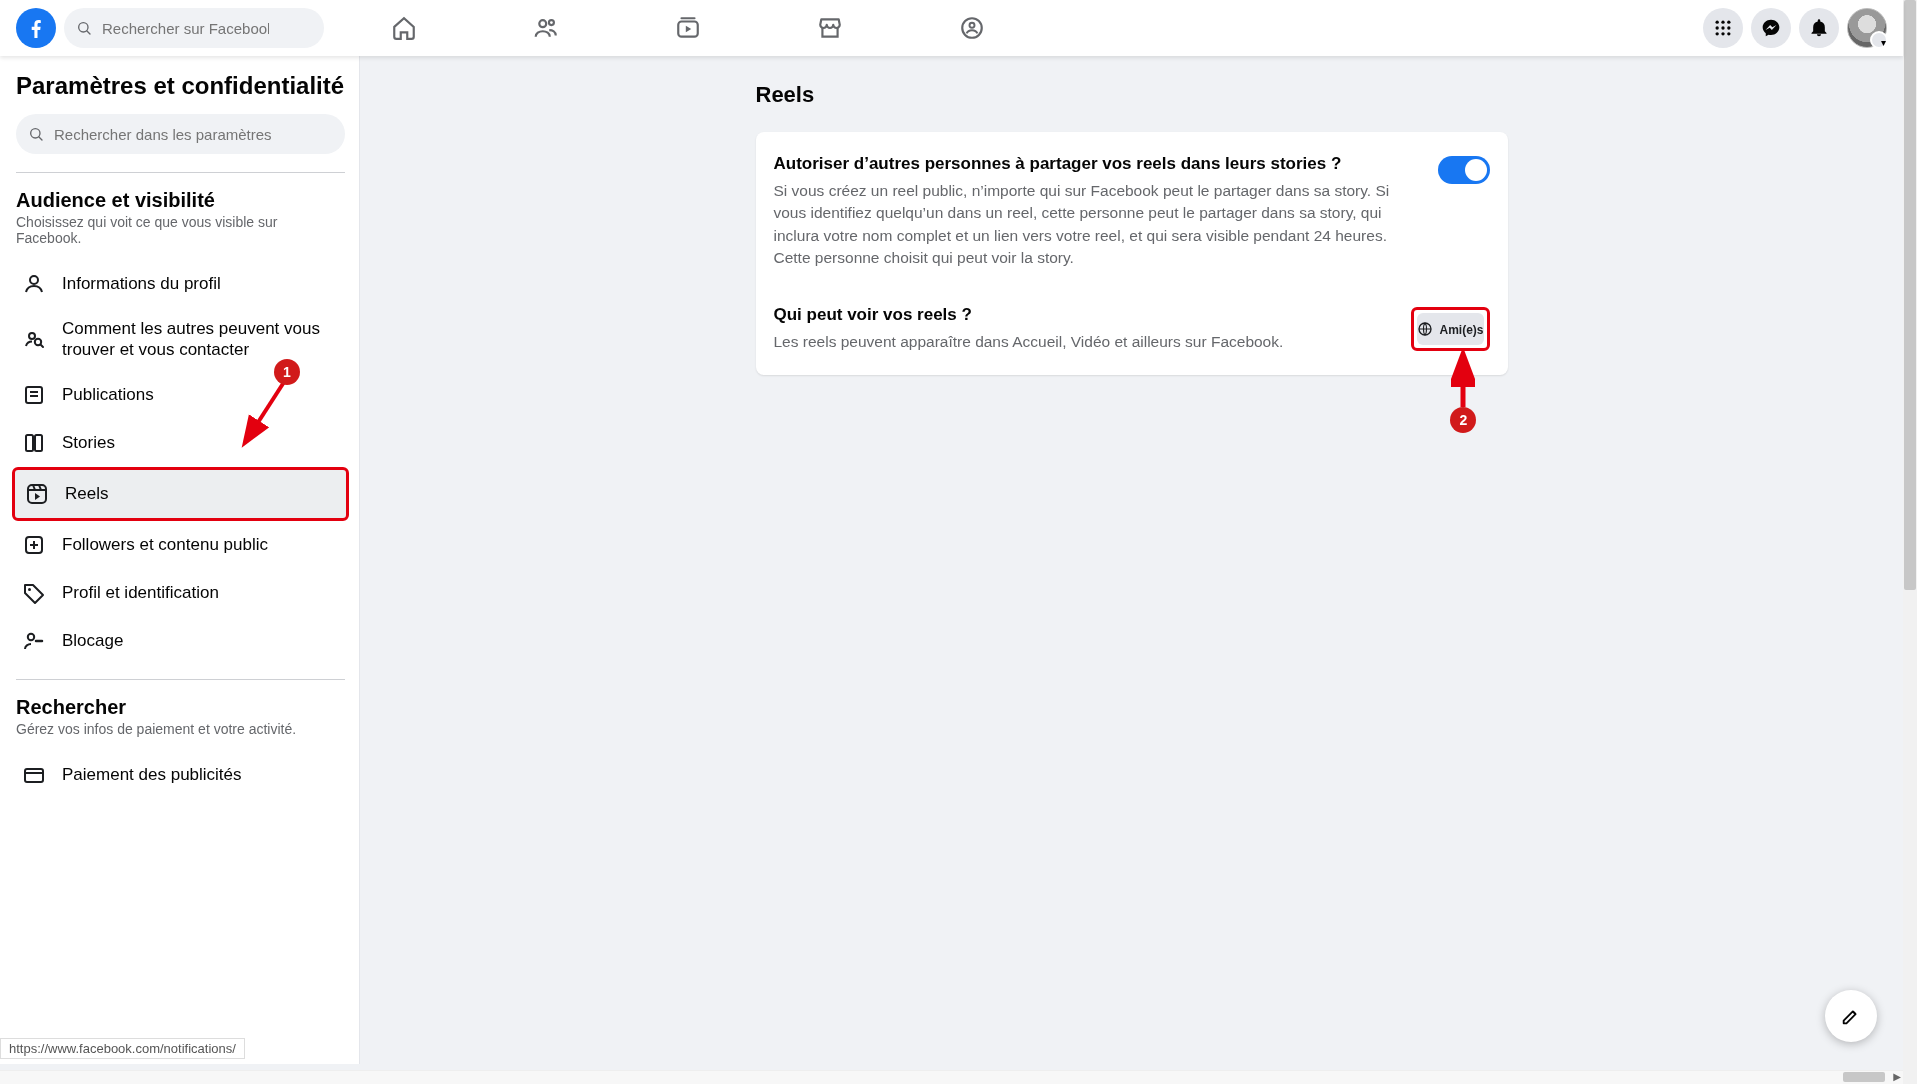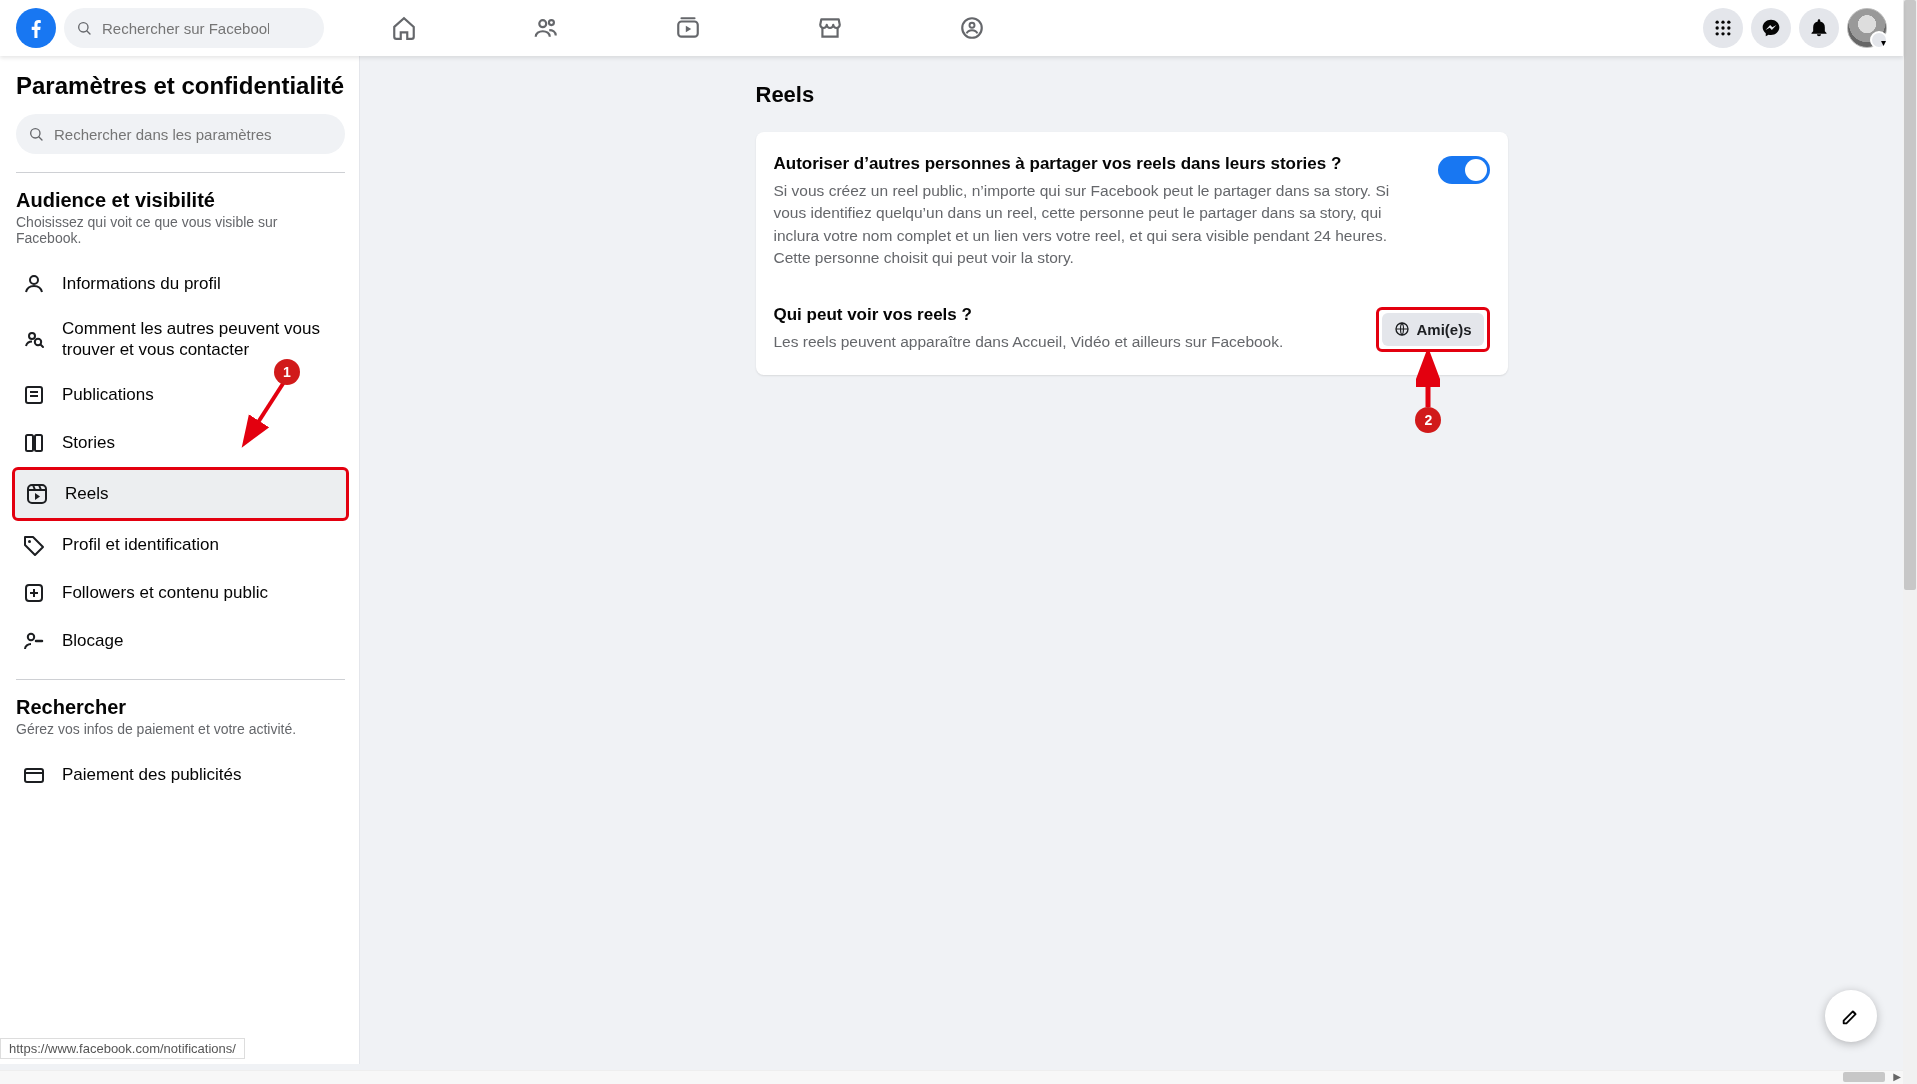"Ami(e)s" .audience-btn { align-items: flex-start -> flex-end; font-size: 15px -> 12px; padding: 8px 12px -> 8px 0 }
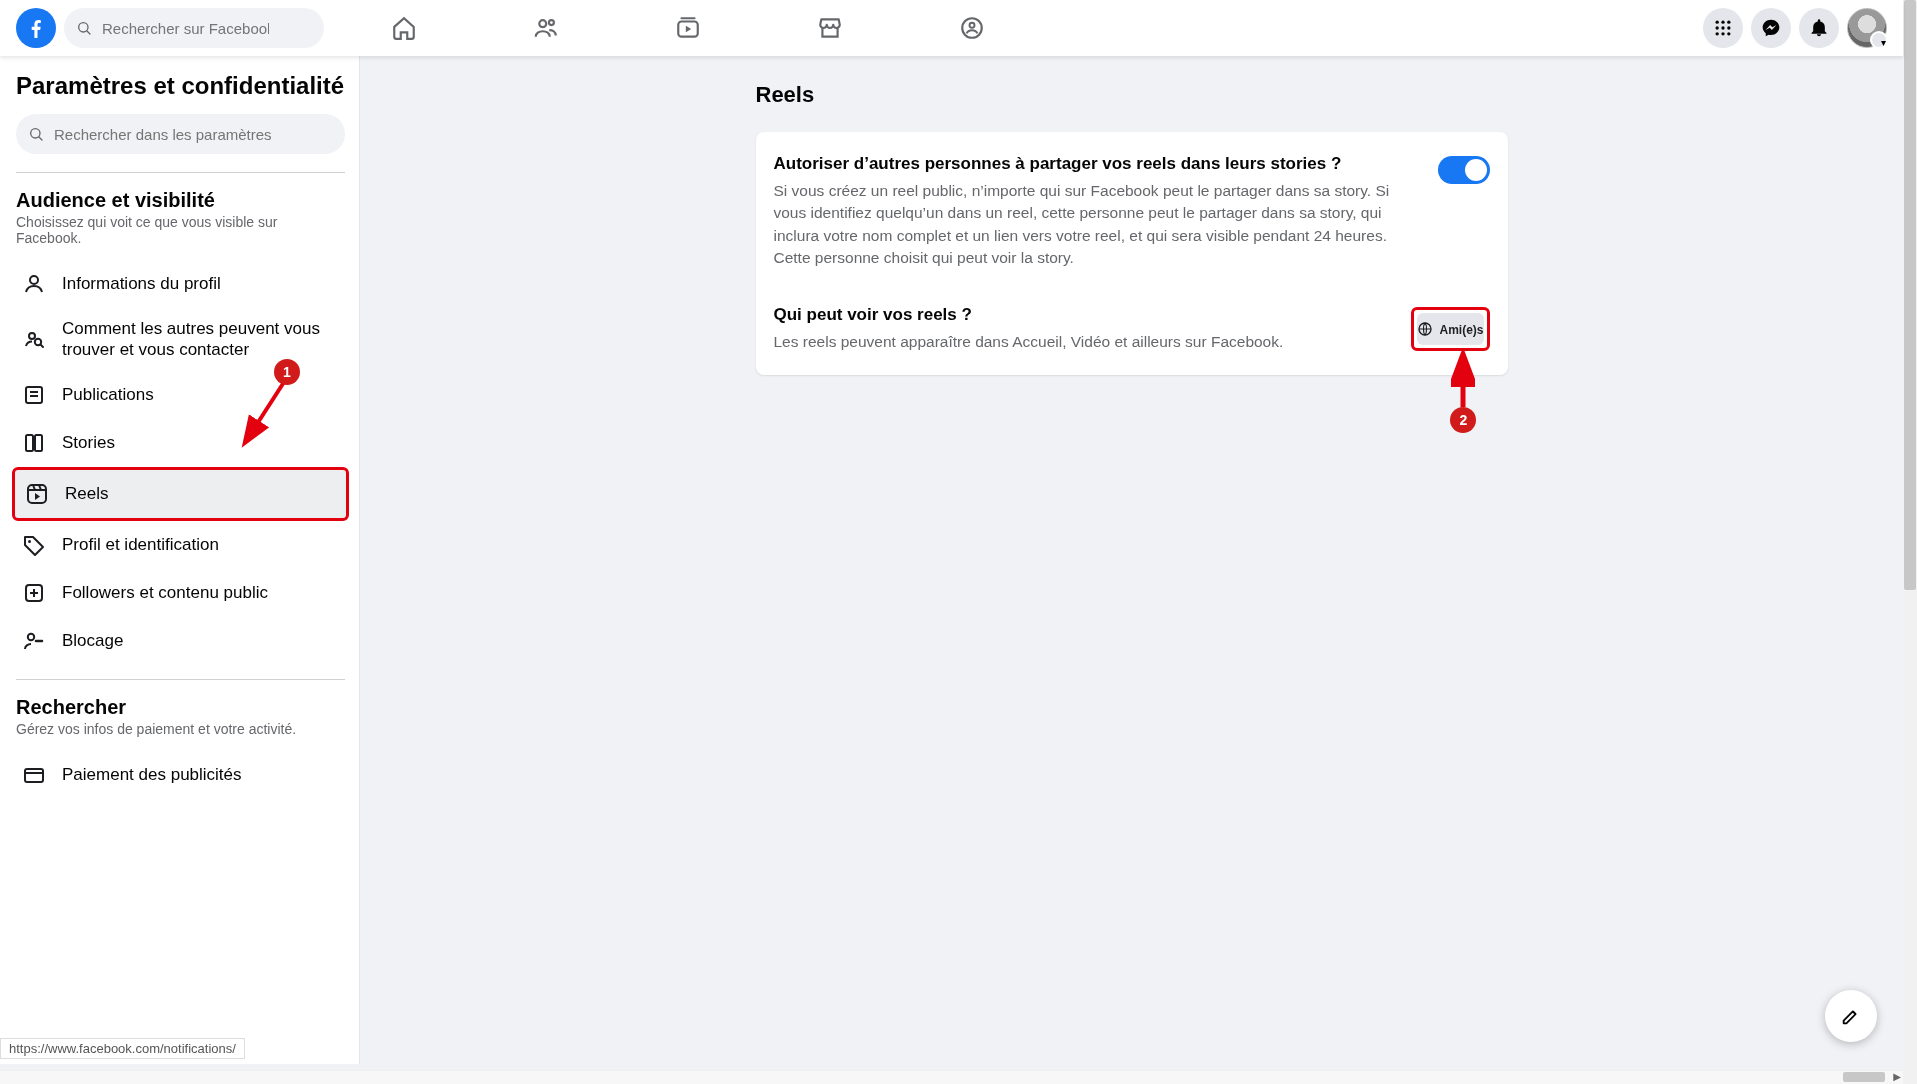"Profil et identification" li.nav-item { order: before "Followers et contenu public" -> after "Followers et contenu public" }
